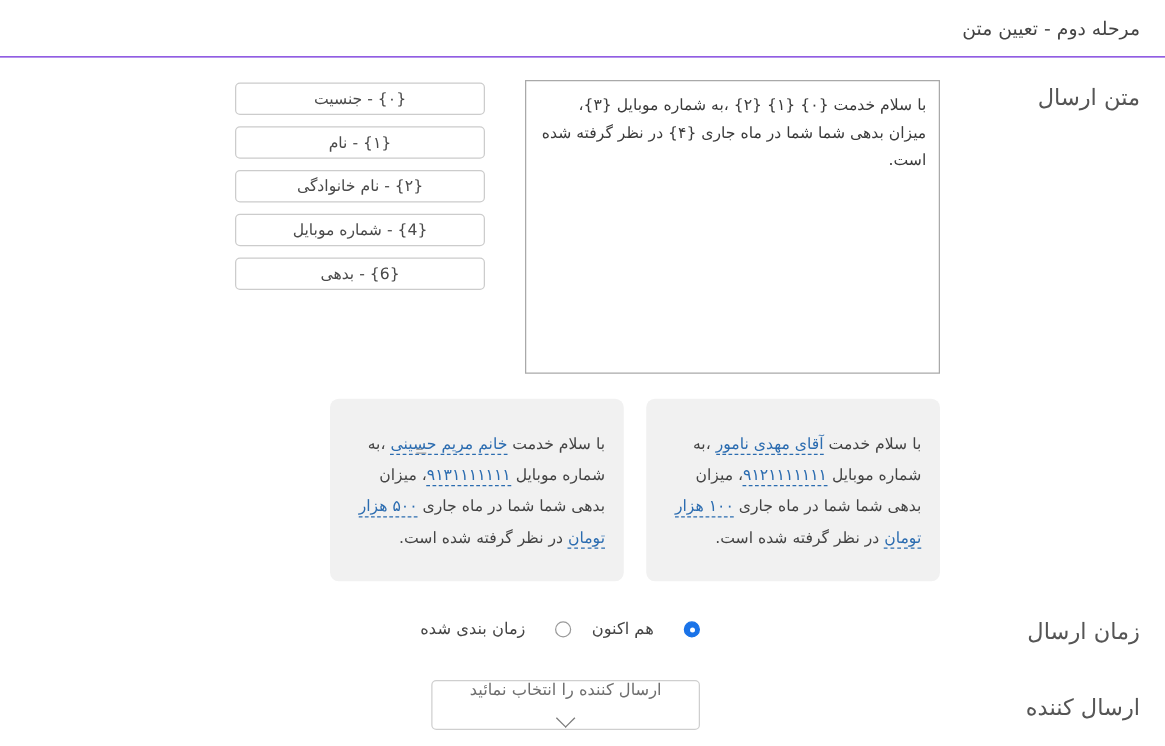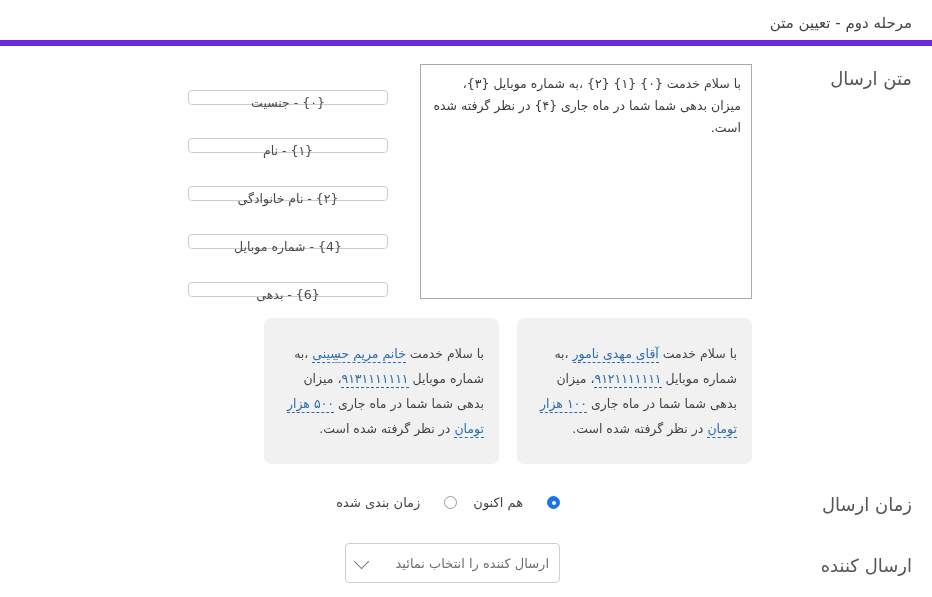"مرحله دوم - تعیین متن" .page-header { border-bottom: 6px solid #6d28d9 -> 1px solid #6d28d9 }
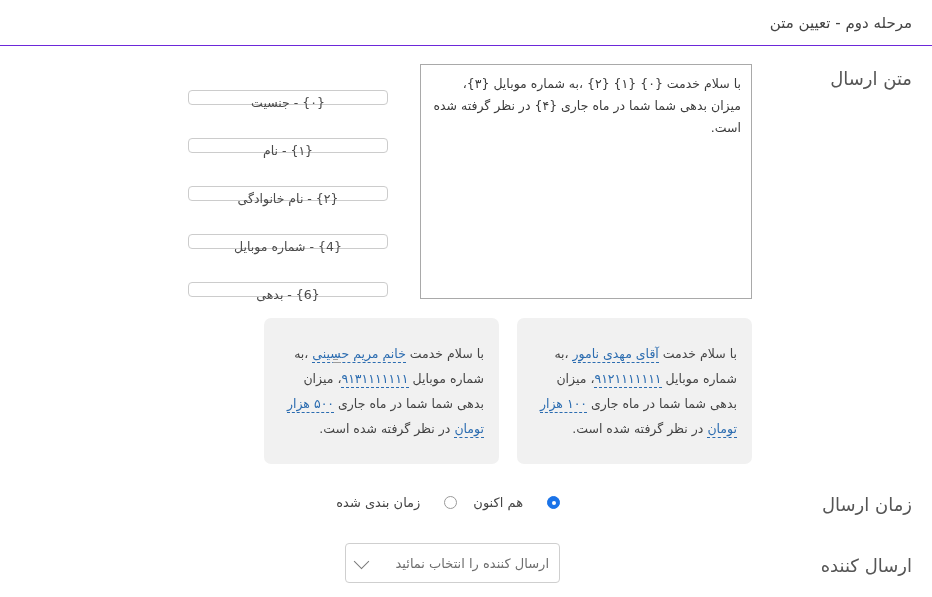"{۰} - جنسیت" .var-btn { height: 15px -> 26px; margin-top: 24px -> none }
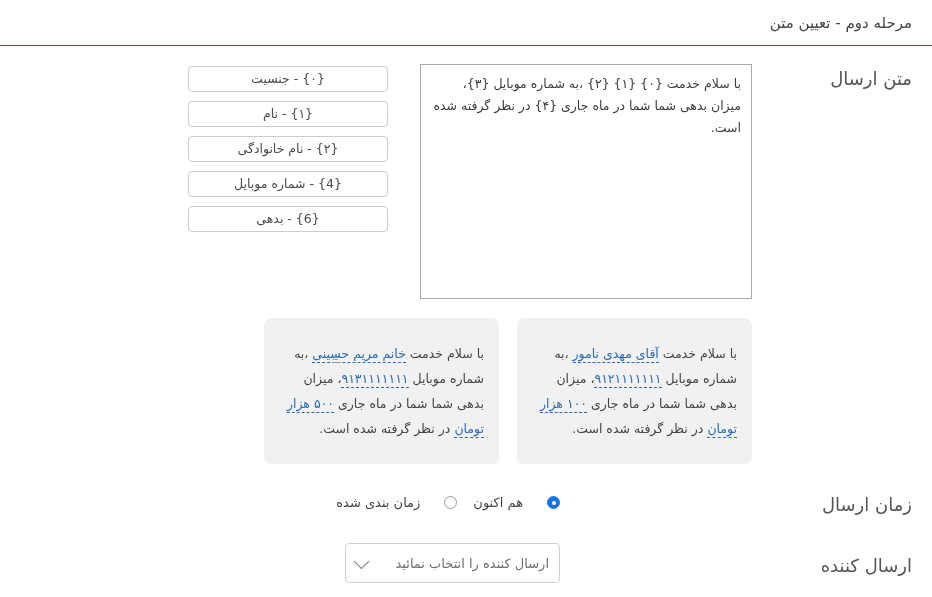"ارسال کننده را انتخاب نمائید" .select-box { flex-direction: row -> column }
